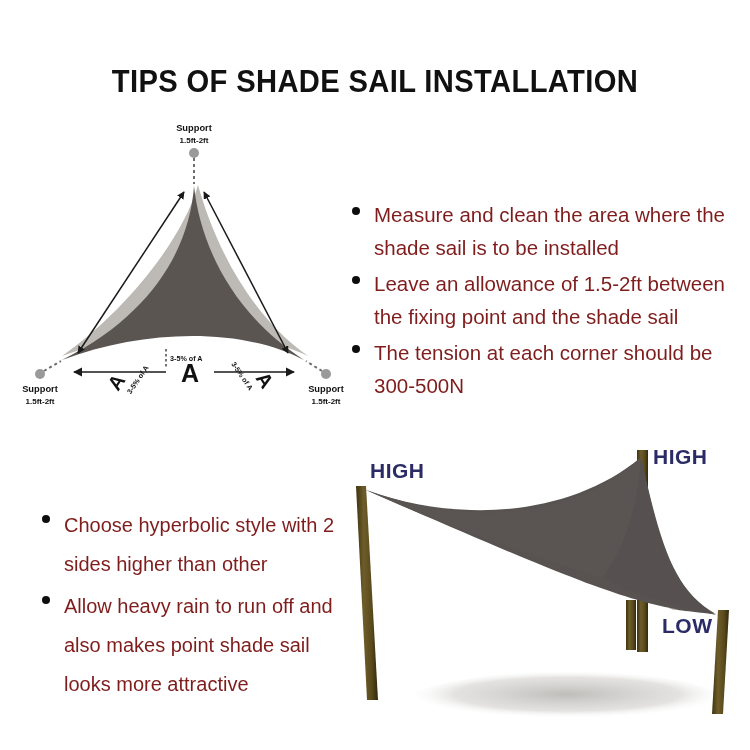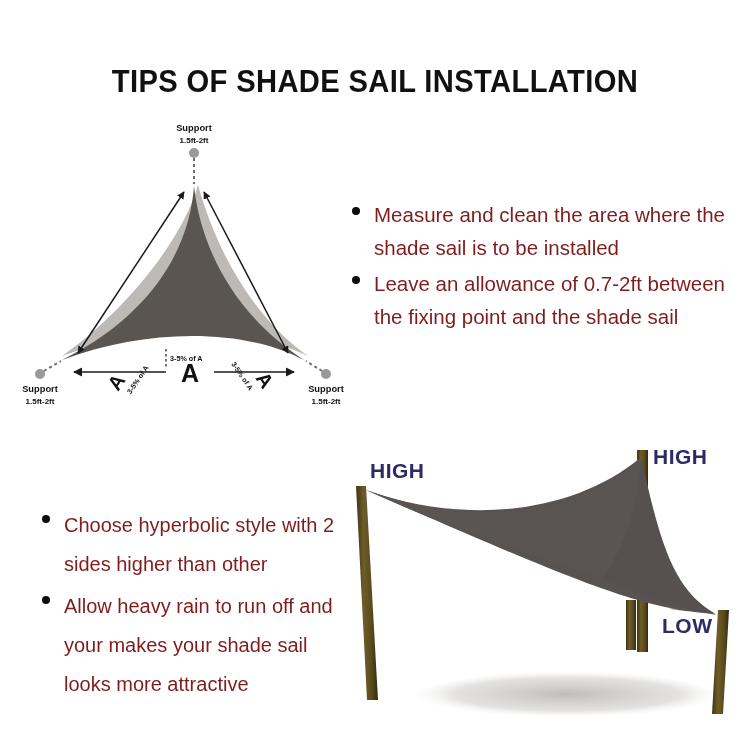"Leave an allowance of 0.7-2ft" span.bullet-text { text: 0.7-2ft -> 1.5-2ft }
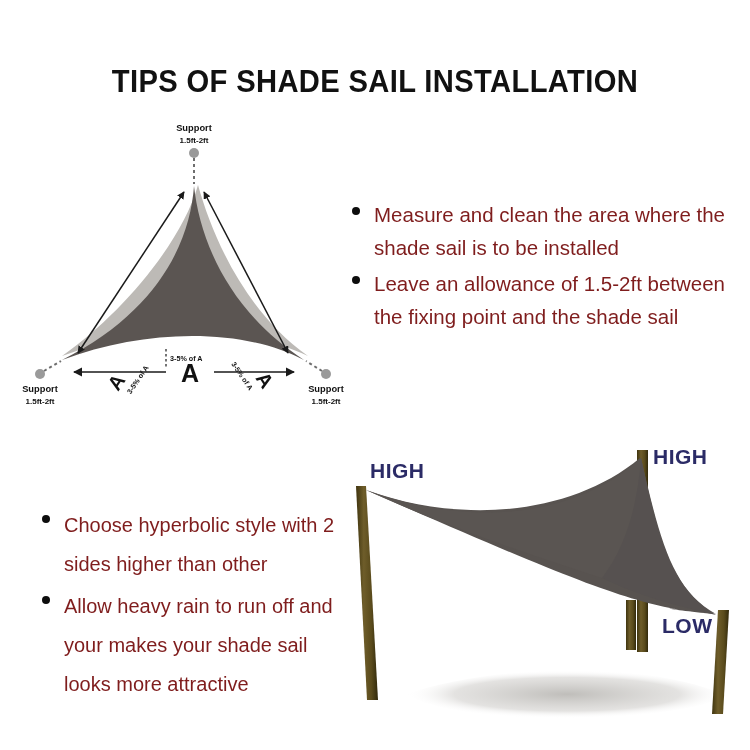"The tension at each corner" li { html: none -> <li> <span></span> <span>The tension at each corner should be 300-500N</span> </li> }
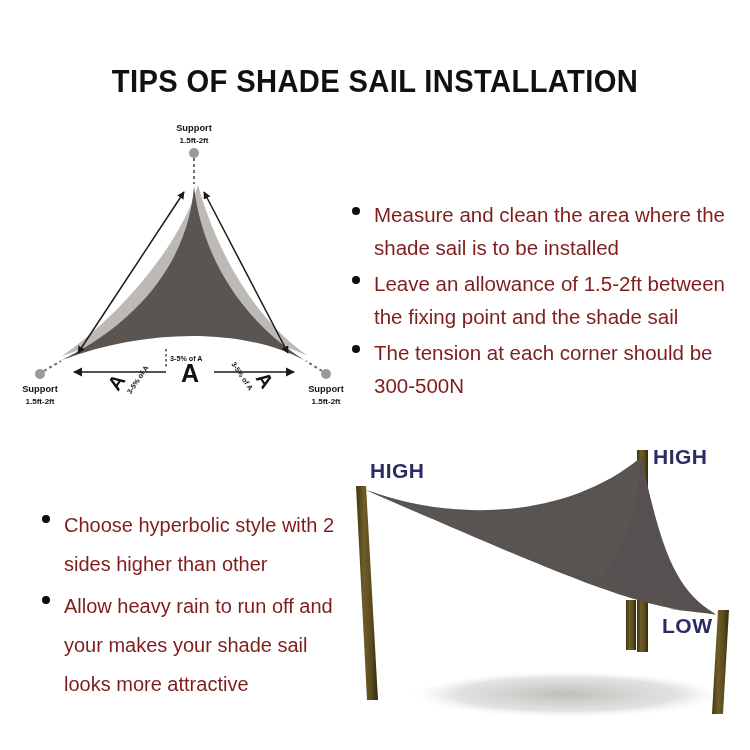"Allow heavy rain to run" span.bullet-text { text: your makes your -> also makes point }
